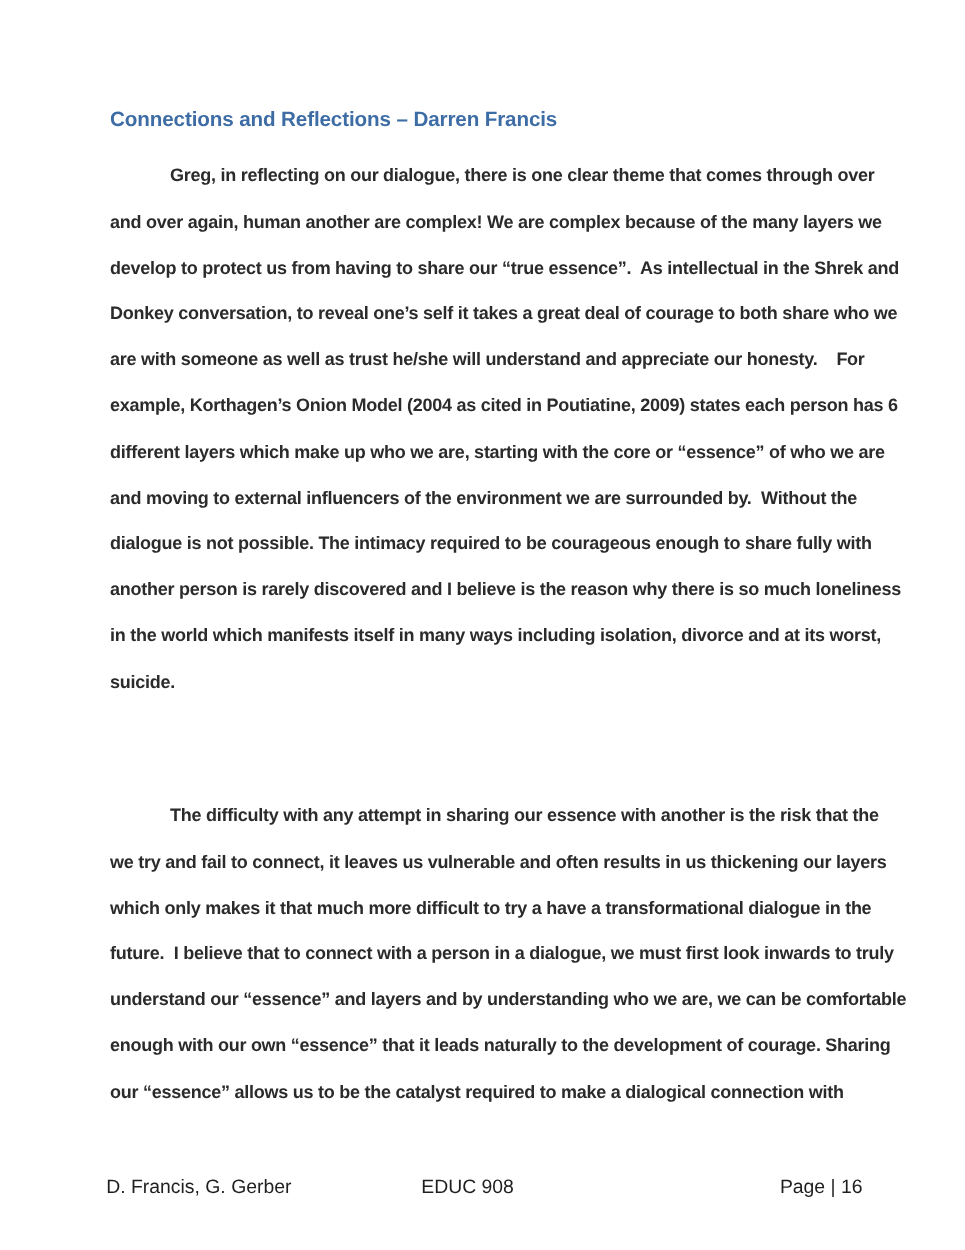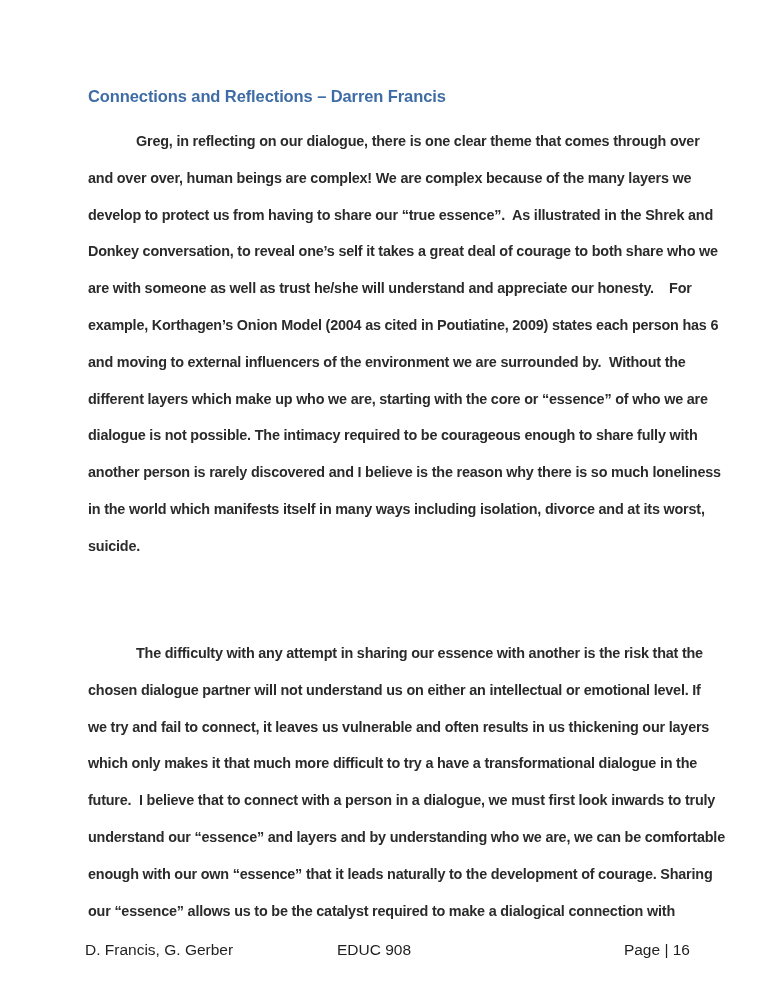"and over over, human beings" div.text-line { text: over, human beings -> again, human another }
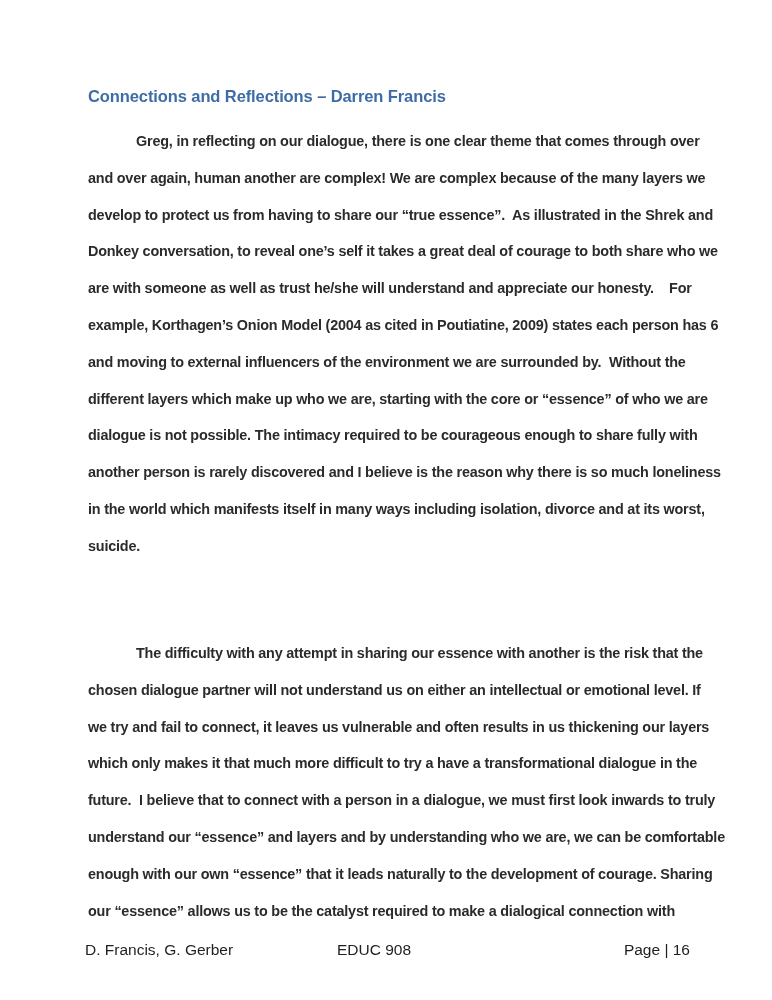"develop to protect us from" div.text-line { text: illustrated -> intellectual }
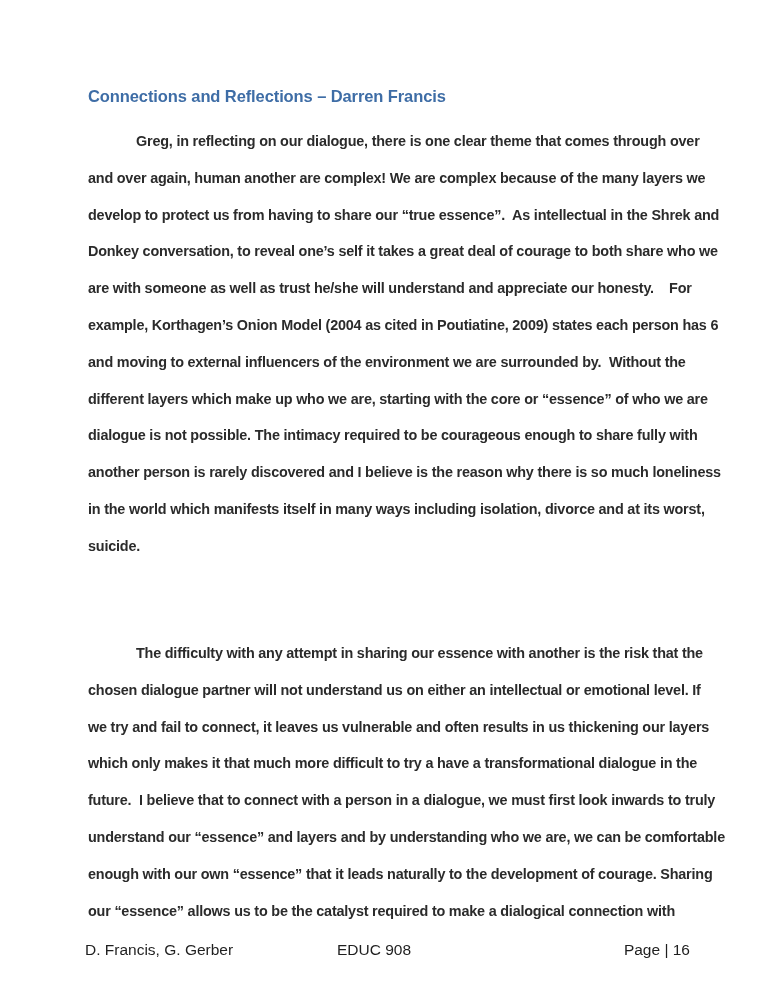"and moving to external influencers" div.text-line { order: before "different layers which make up" -> after "different layers which make up" }
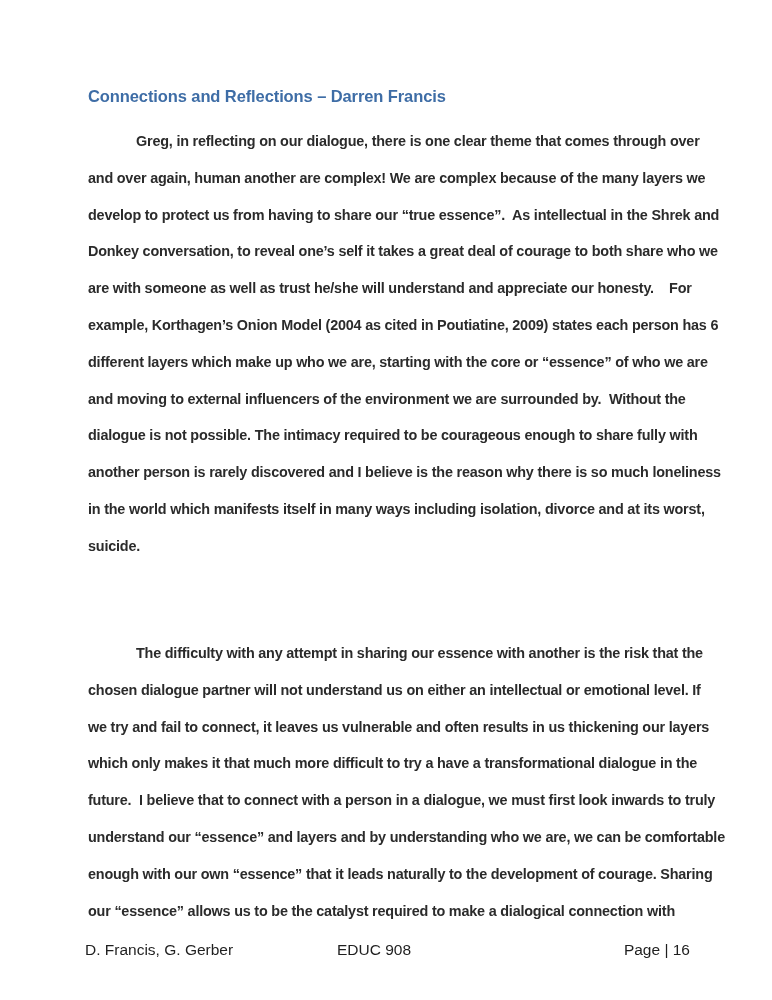"chosen dialogue partner will not" div.text-line { html: <div>chosen dialogue partner will not understand us on either an intellectual or emotional level. If</div> -> none }
